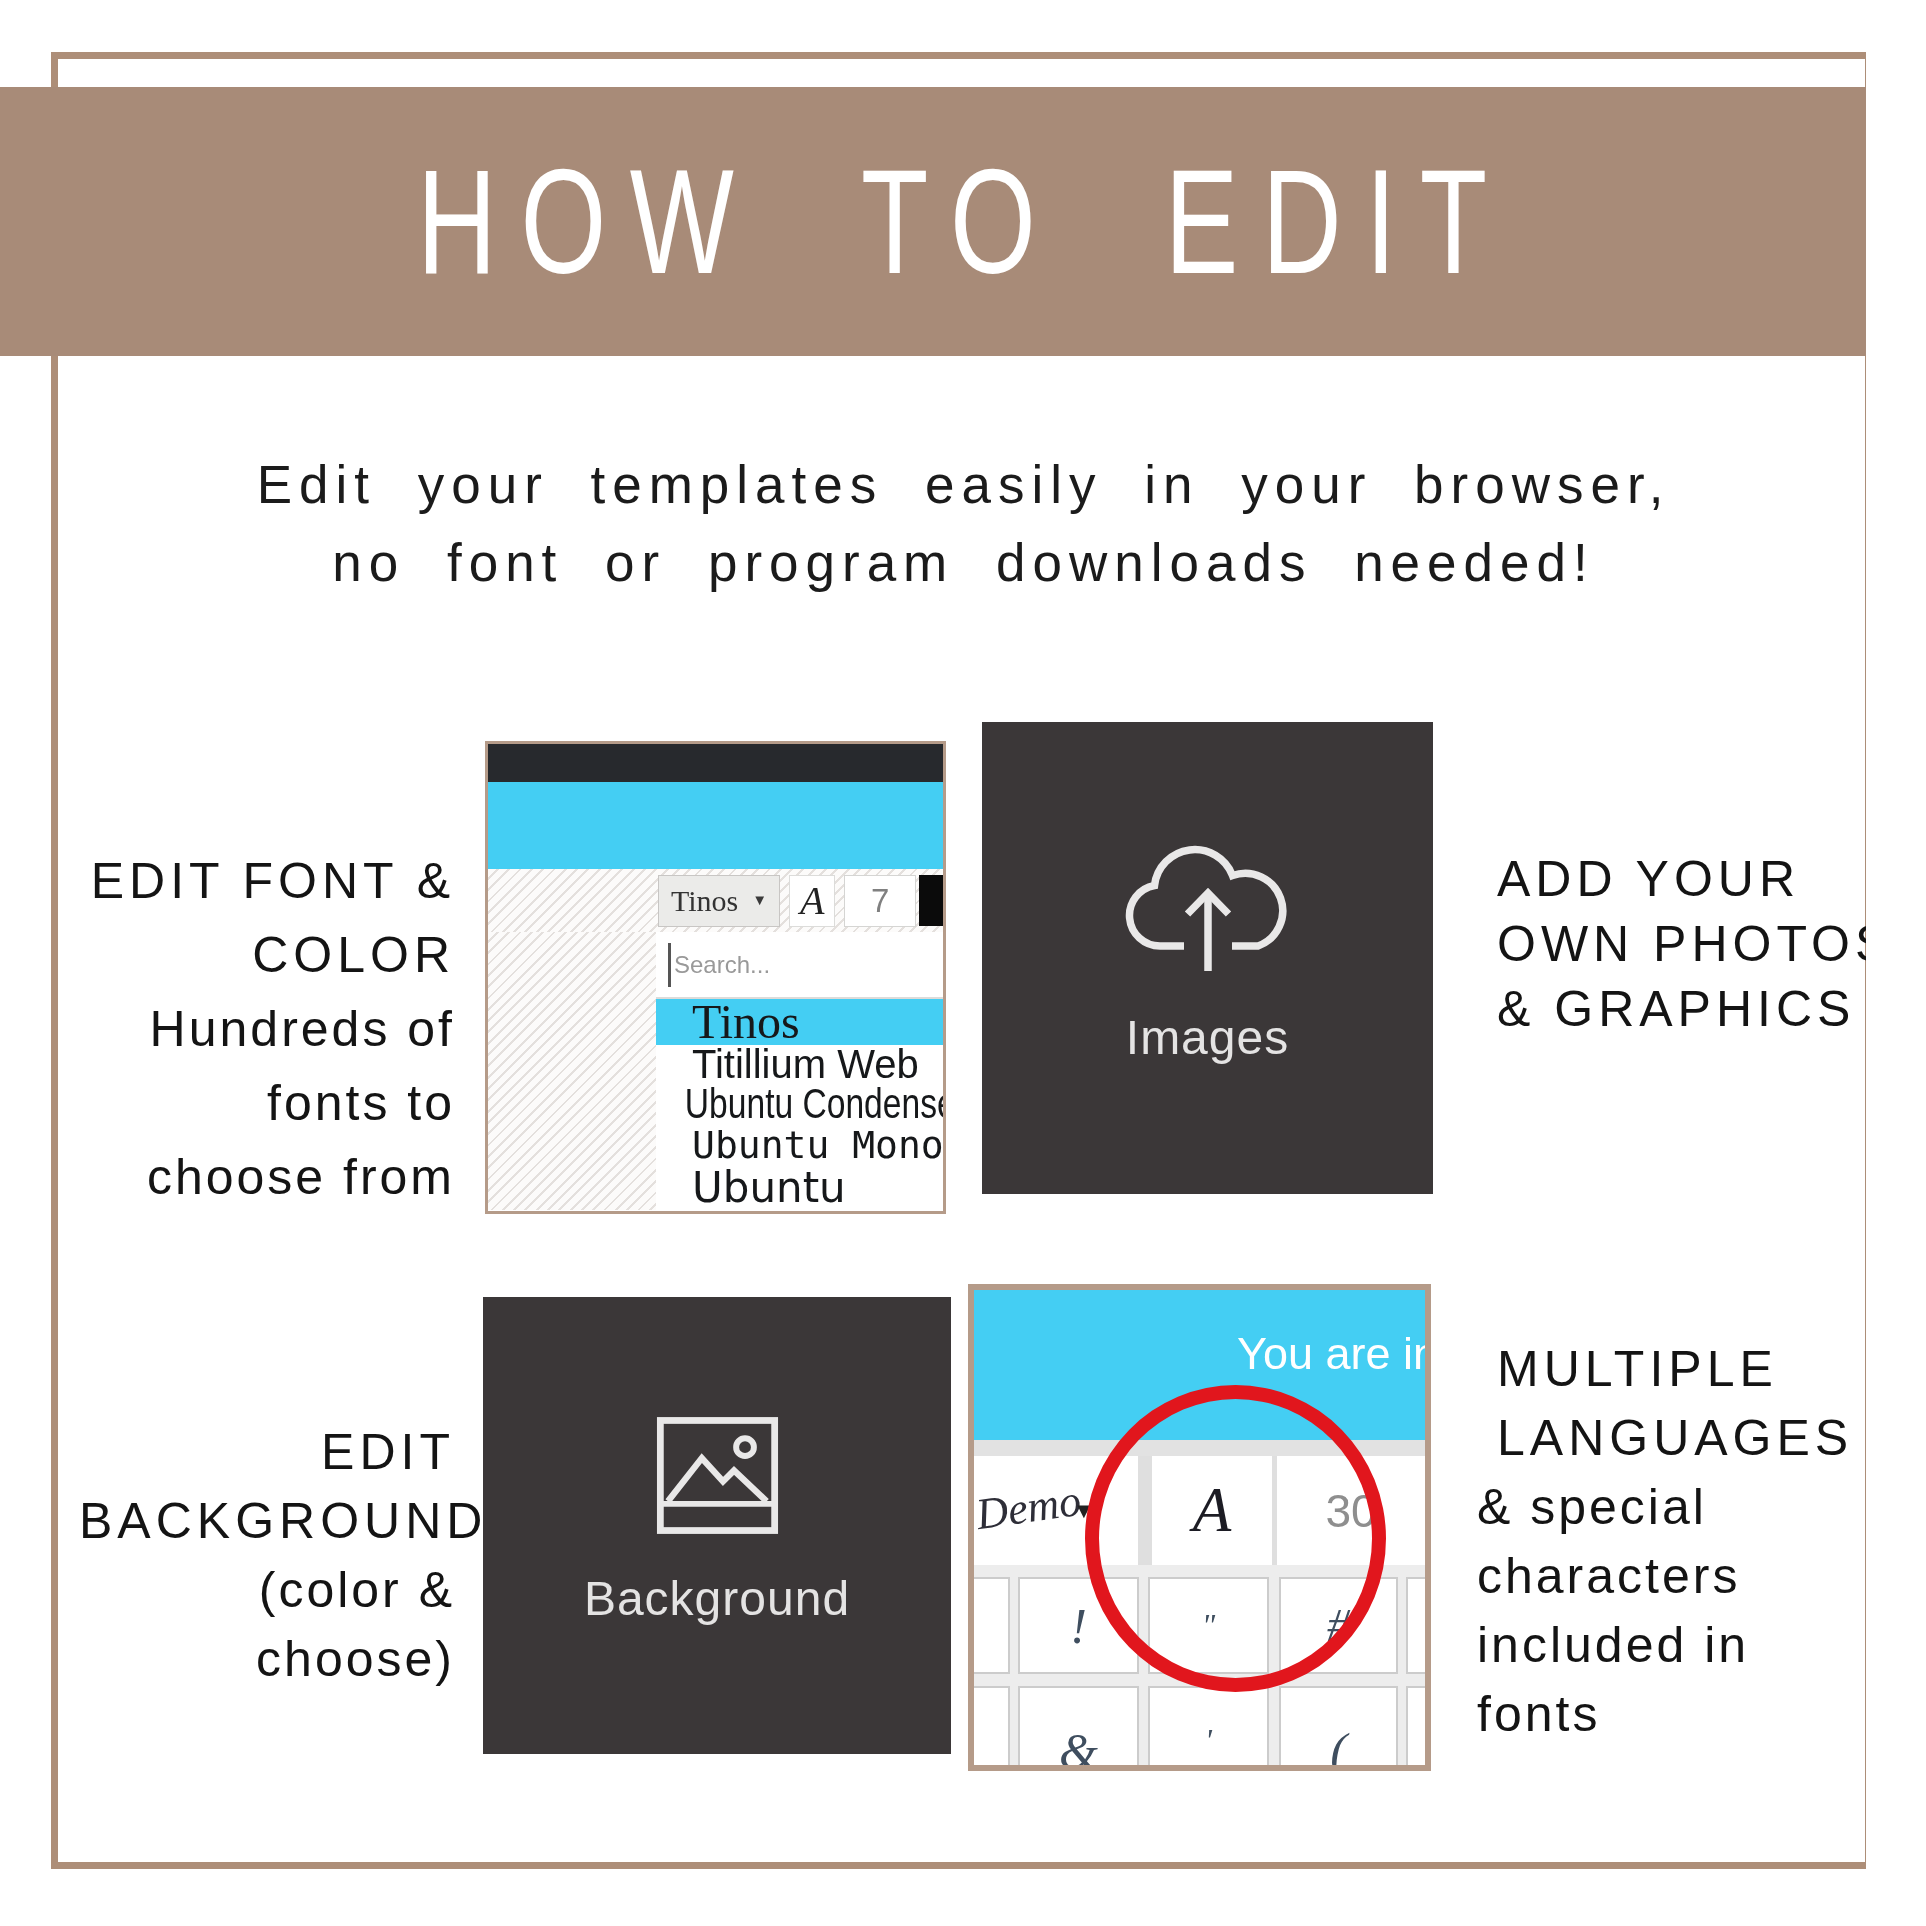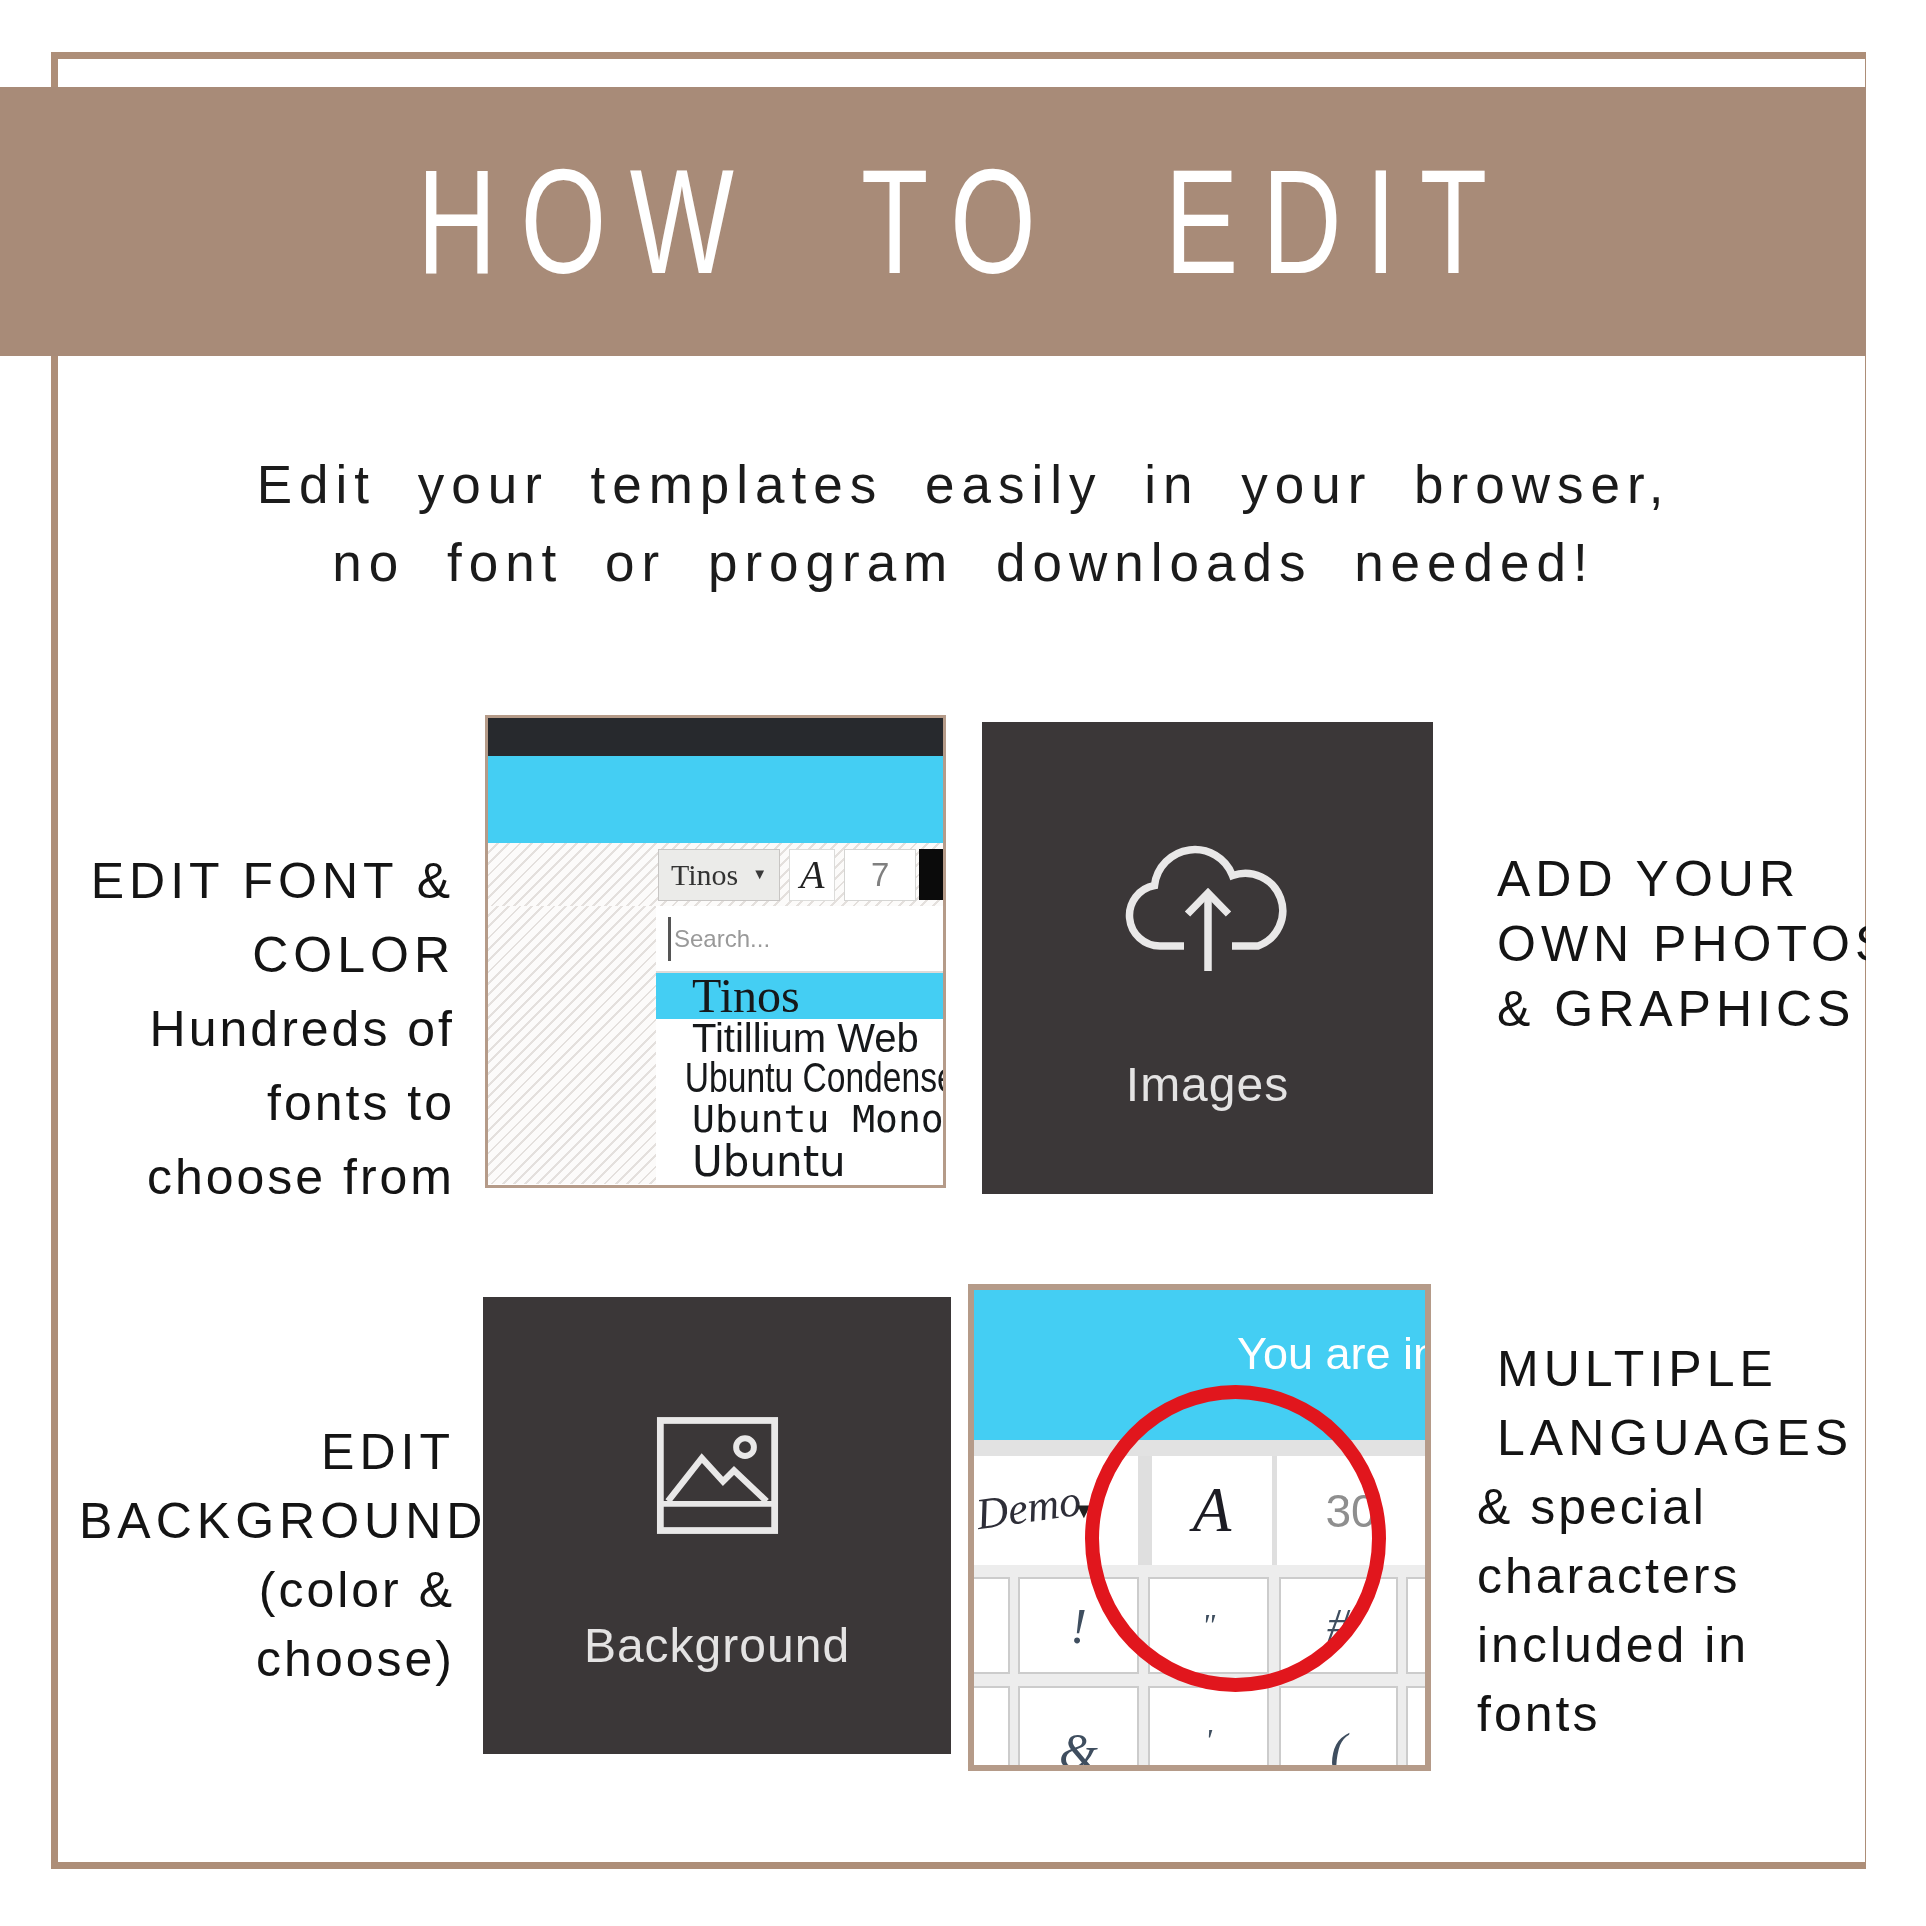"Tinos" .shot1 { top: 715px -> 741px }
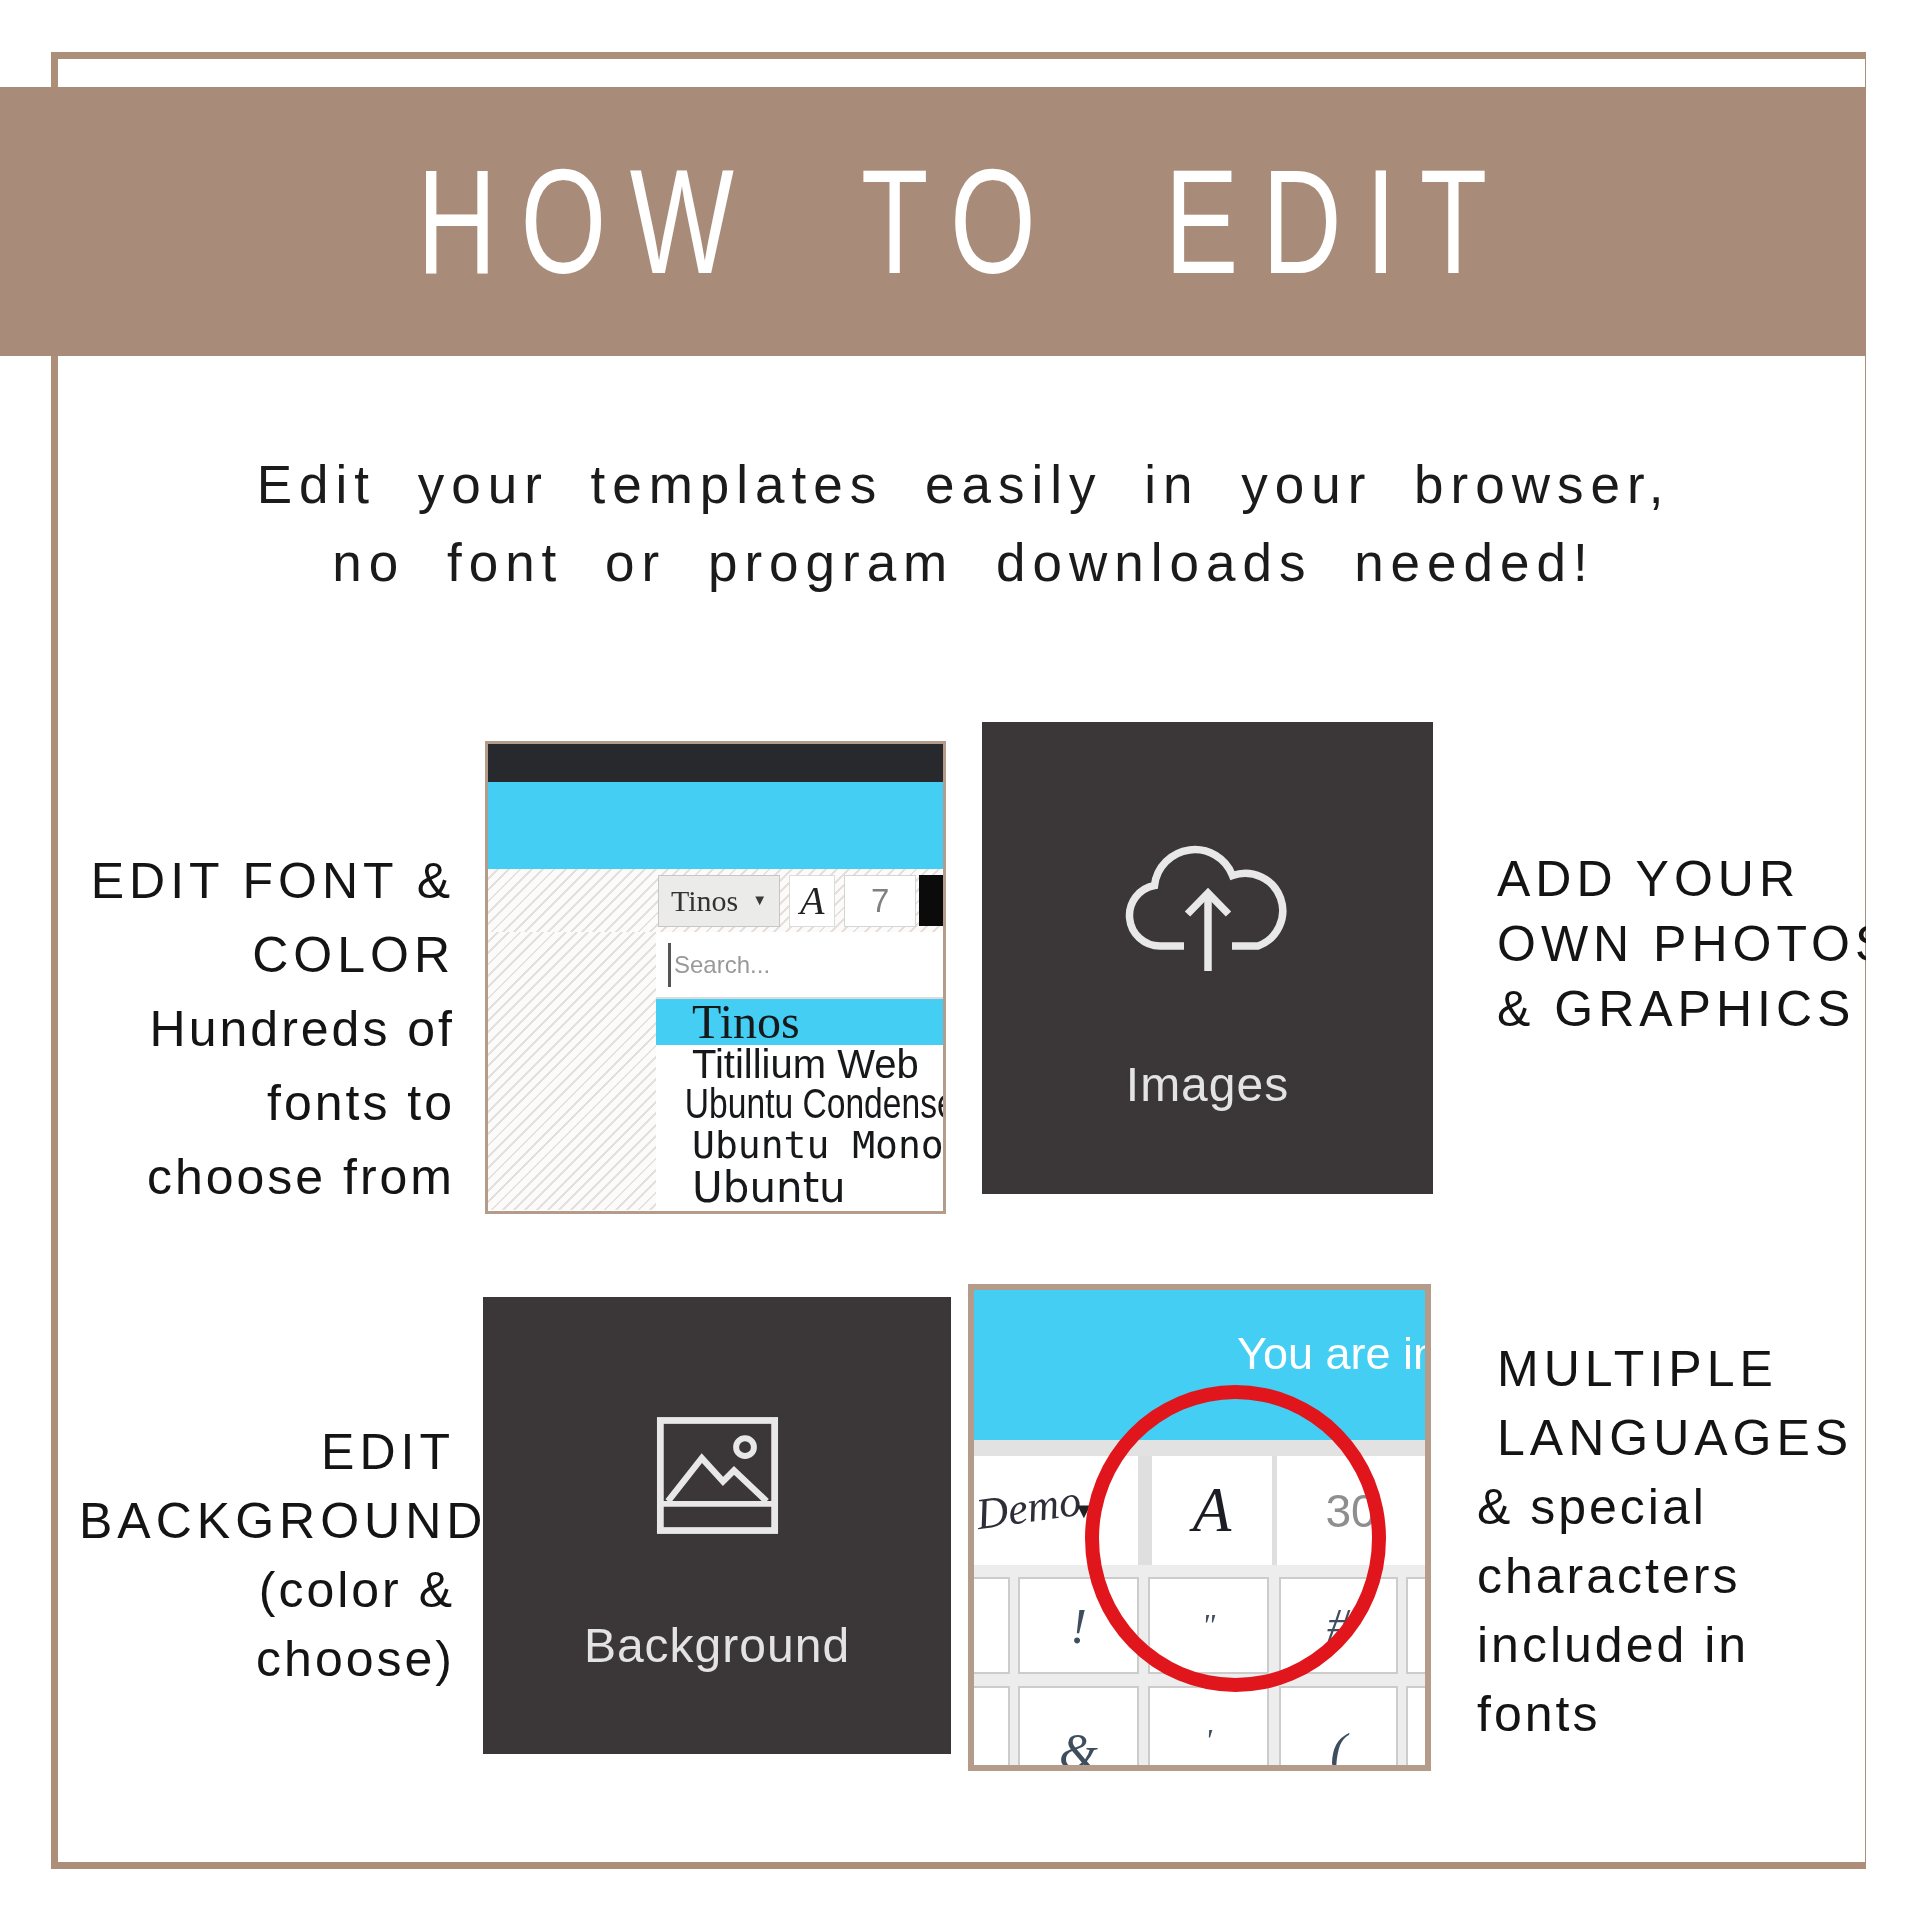"Images" .tile { gap: 47px -> none }
